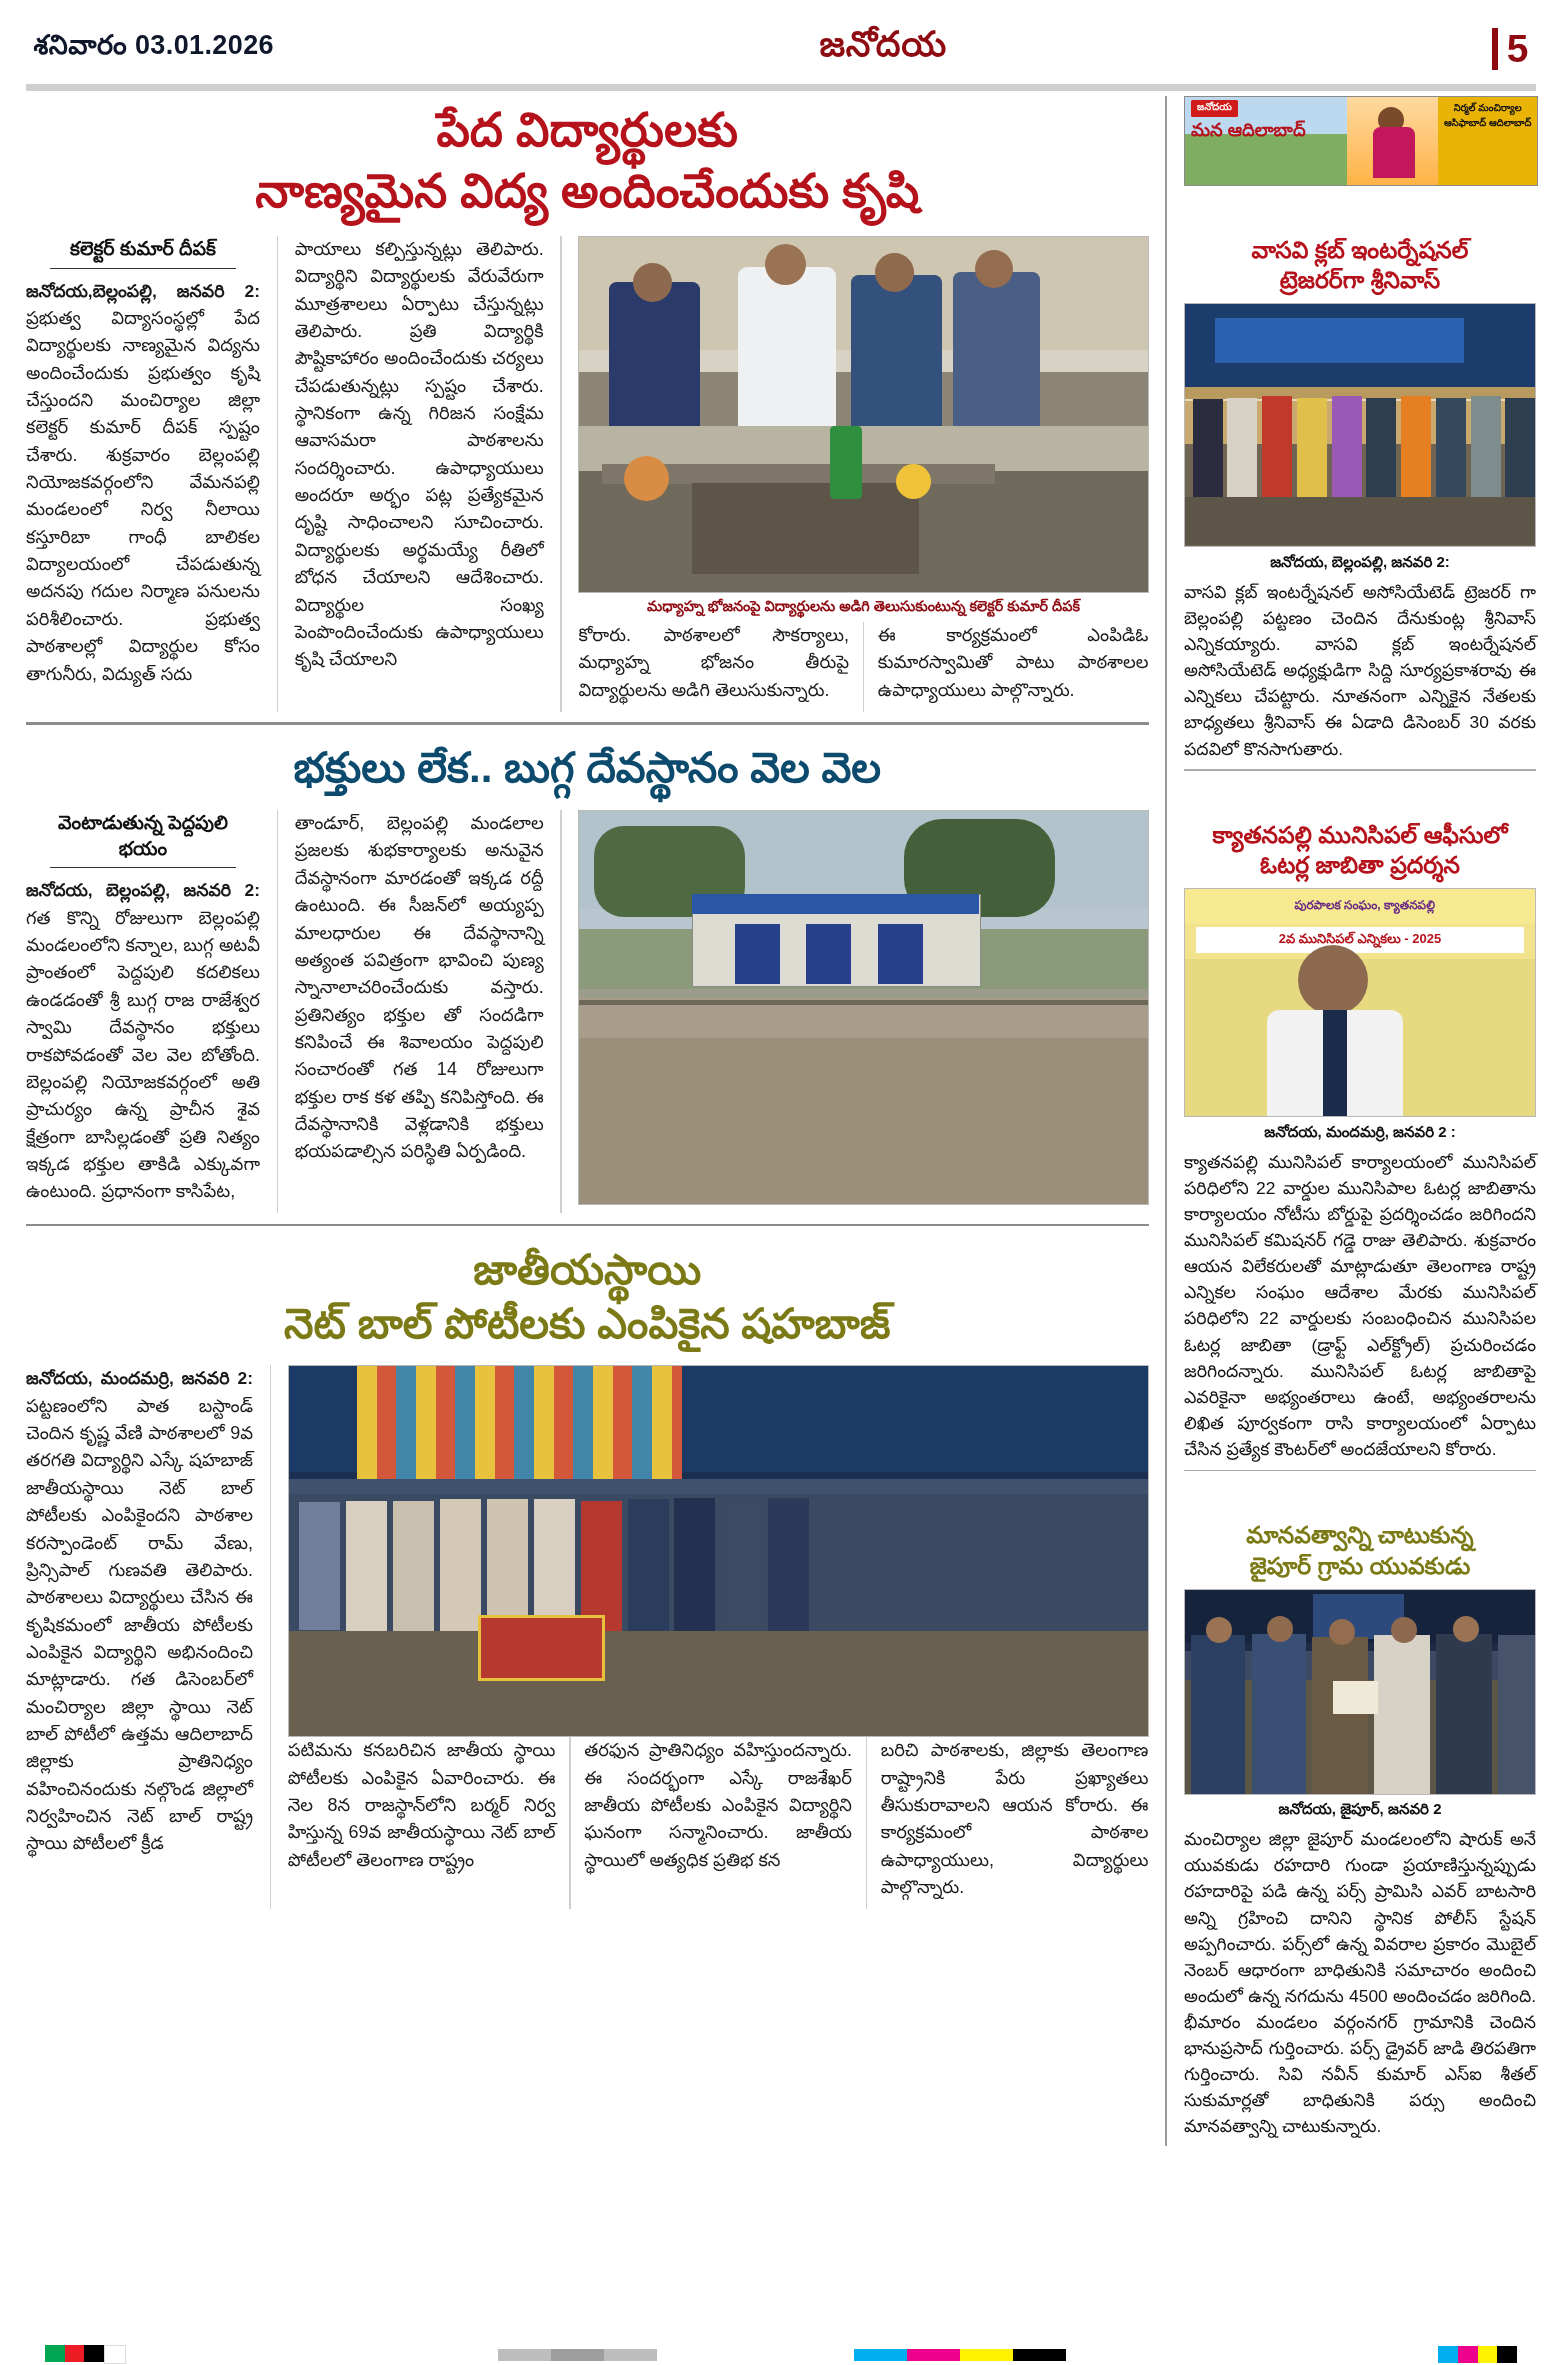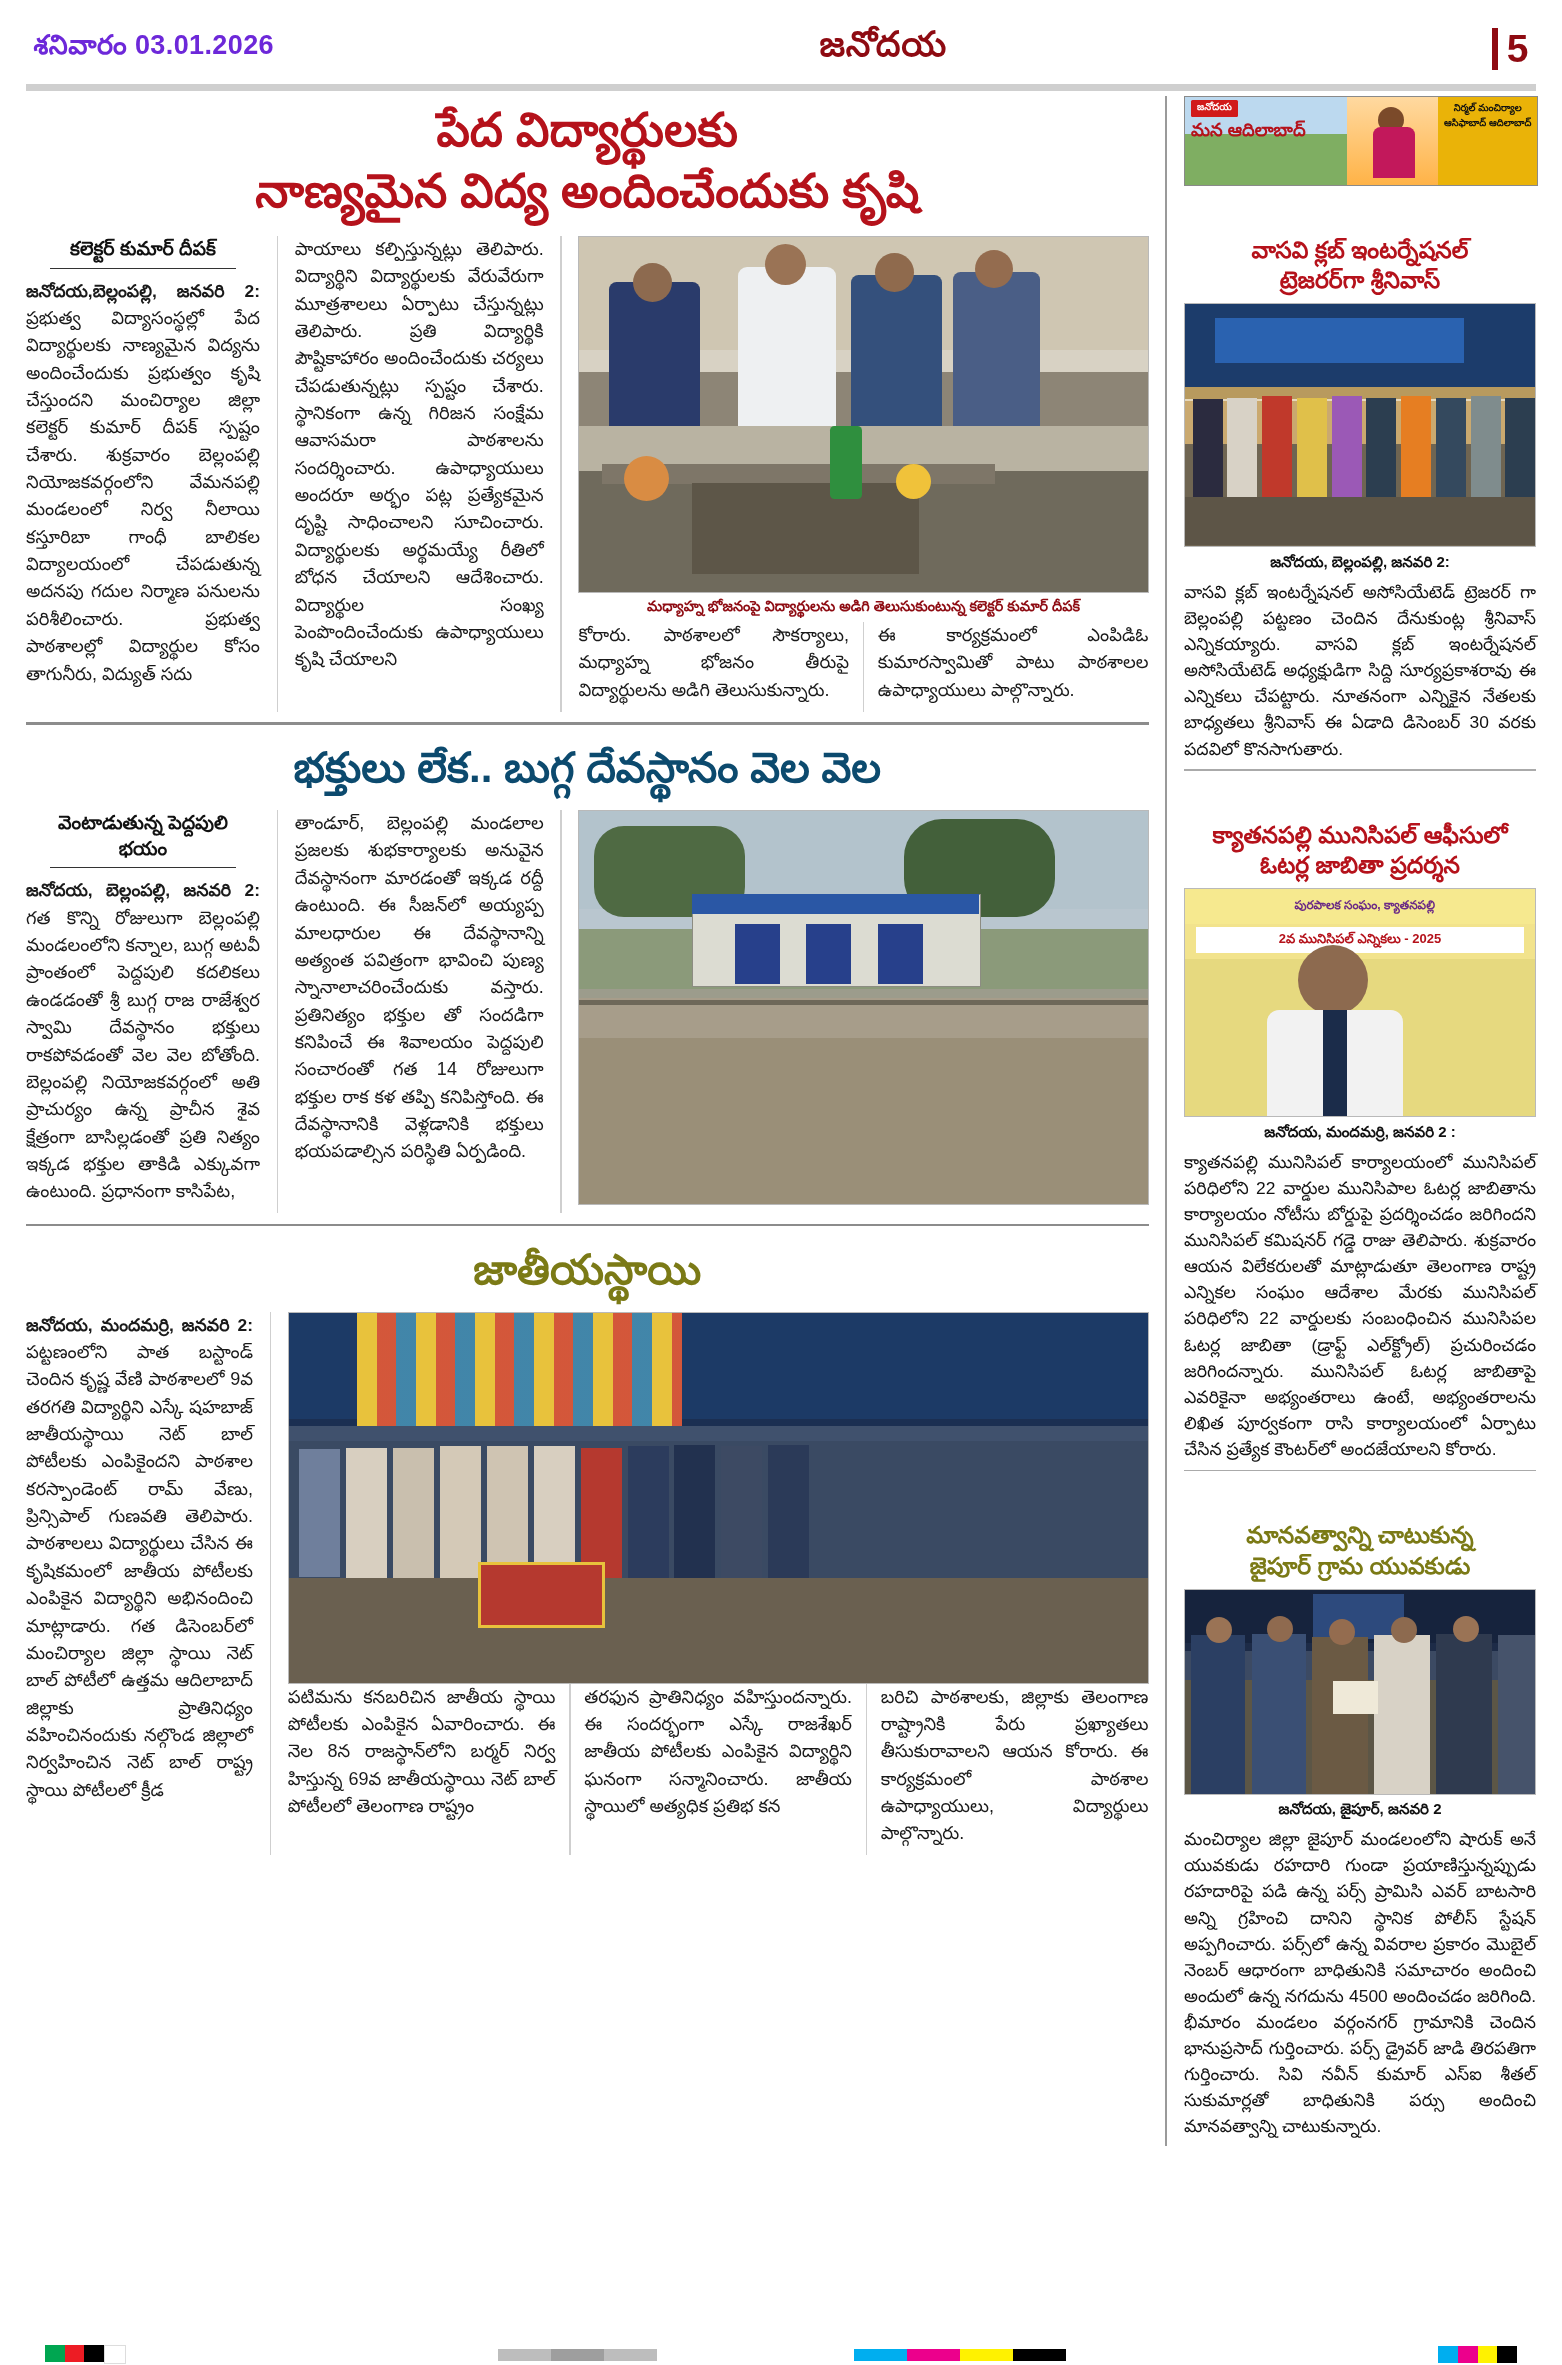"శనివారం 03.01.2026" .masthead .date { color: #6d28d9 -> #0f172a }
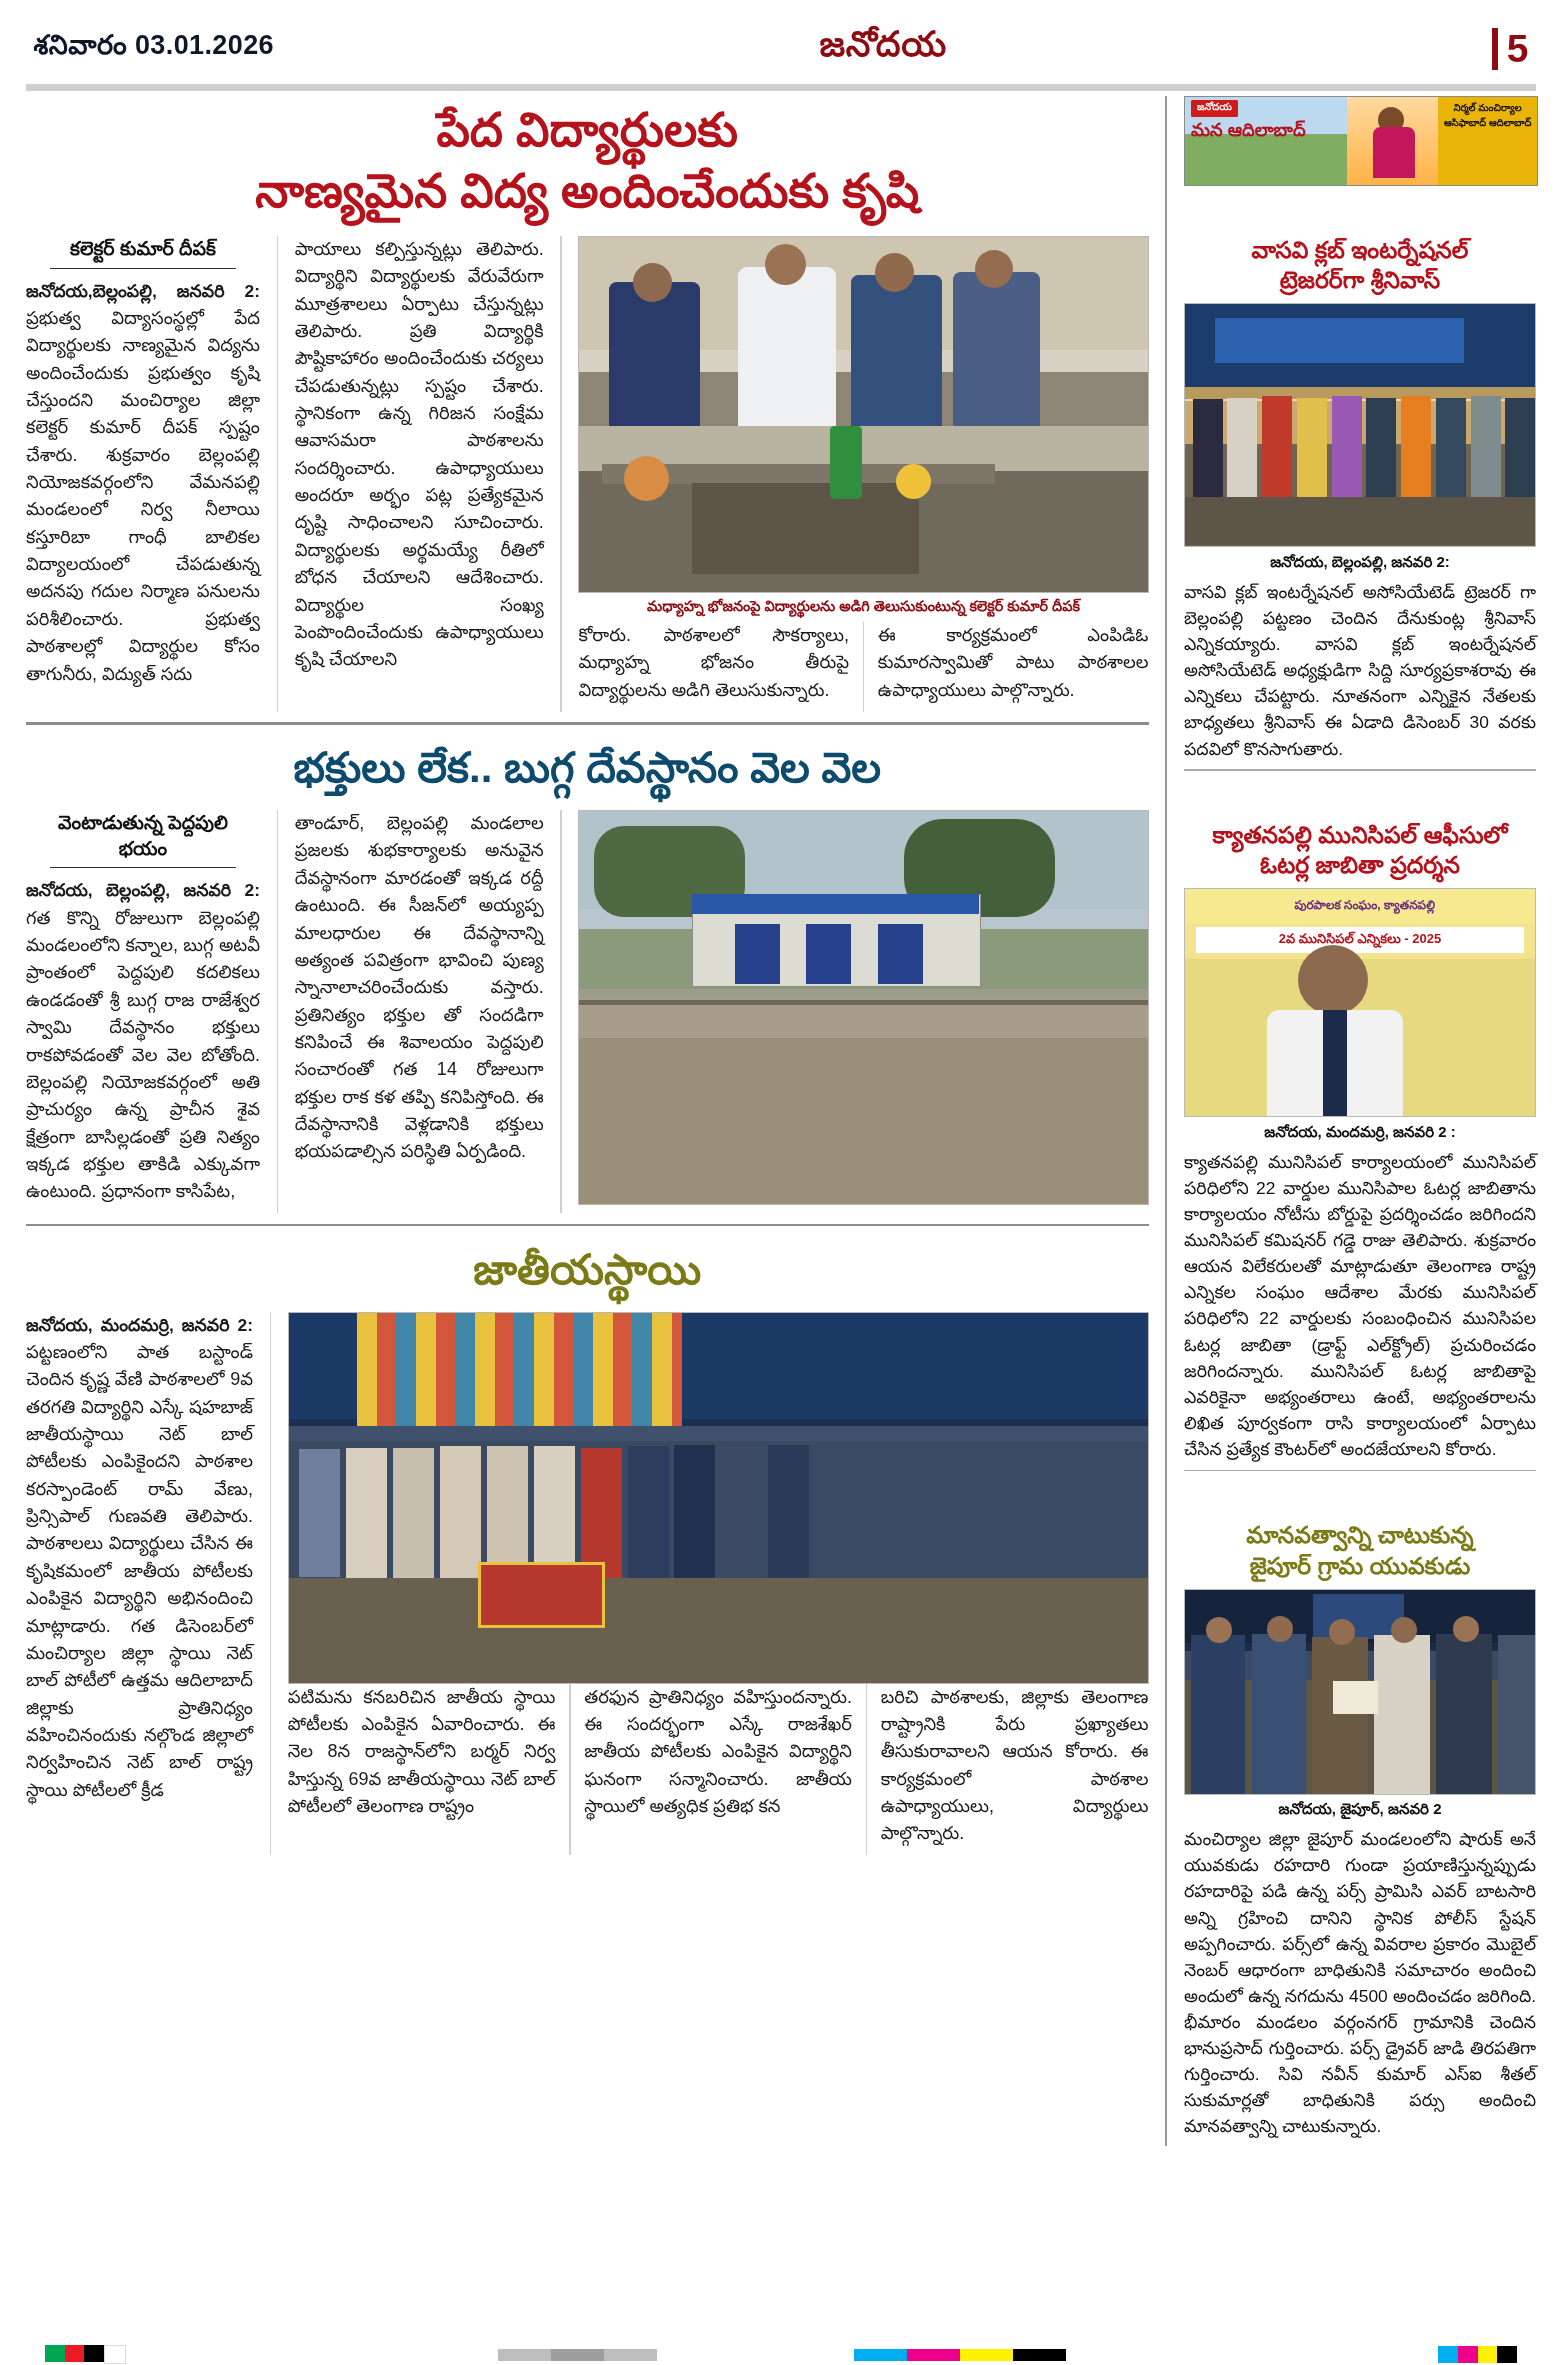"నెట్ బాల్ పోటీలకు ఎంపికైన షహబాజ్" div { html: none -> <div>నెట్ బాల్ పోటీలకు ఎంపికైన షహబాజ్</div> }
